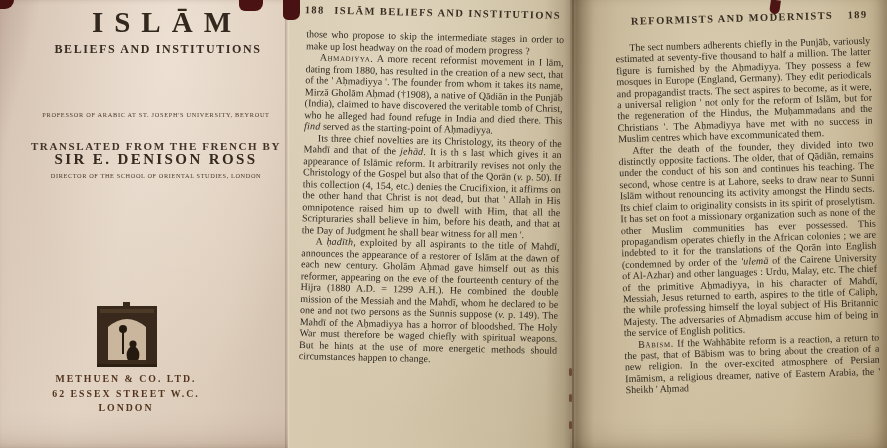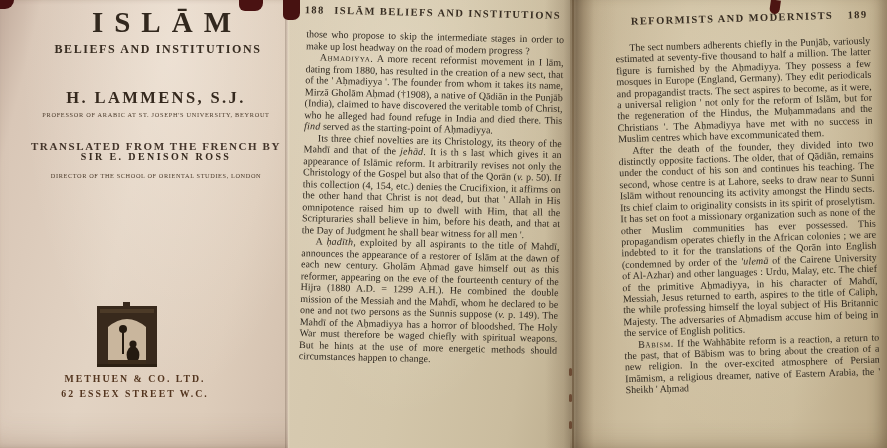"H. LAMMENS, S.J." div.tp { html: <div>H. LAMMENS, S.J.</div> -> none }
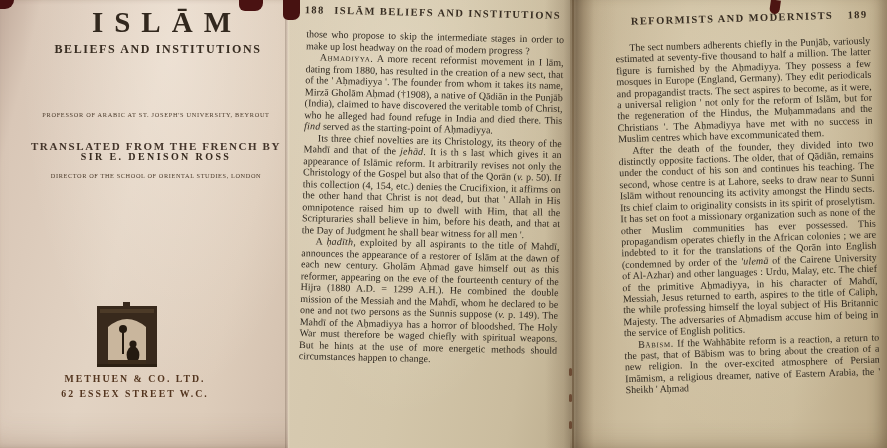"SIR E. DENISON ROSS" .tp-translator { font-size: 10px -> 15px }
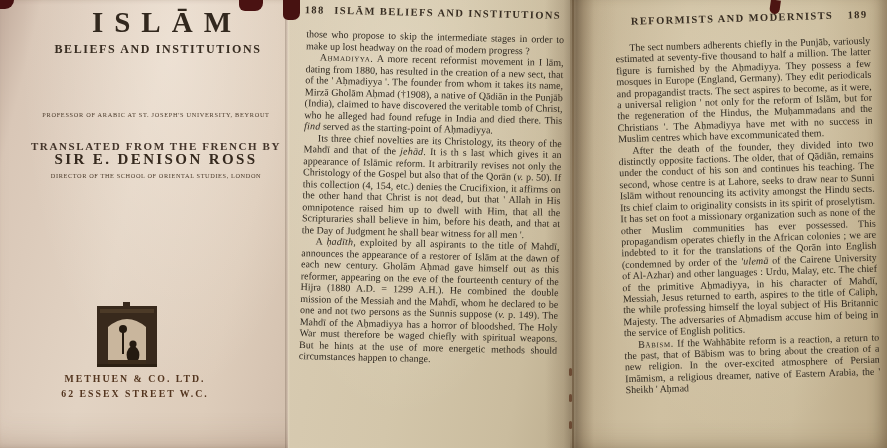"METHUEN & CO. LTD." #pub-block { padding-left: 9px -> none }
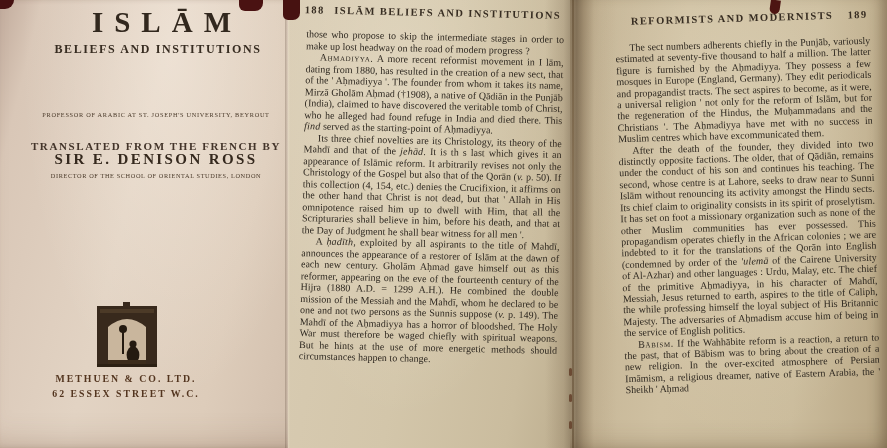"LONDON" div { html: none -> <div>LONDON</div> }
